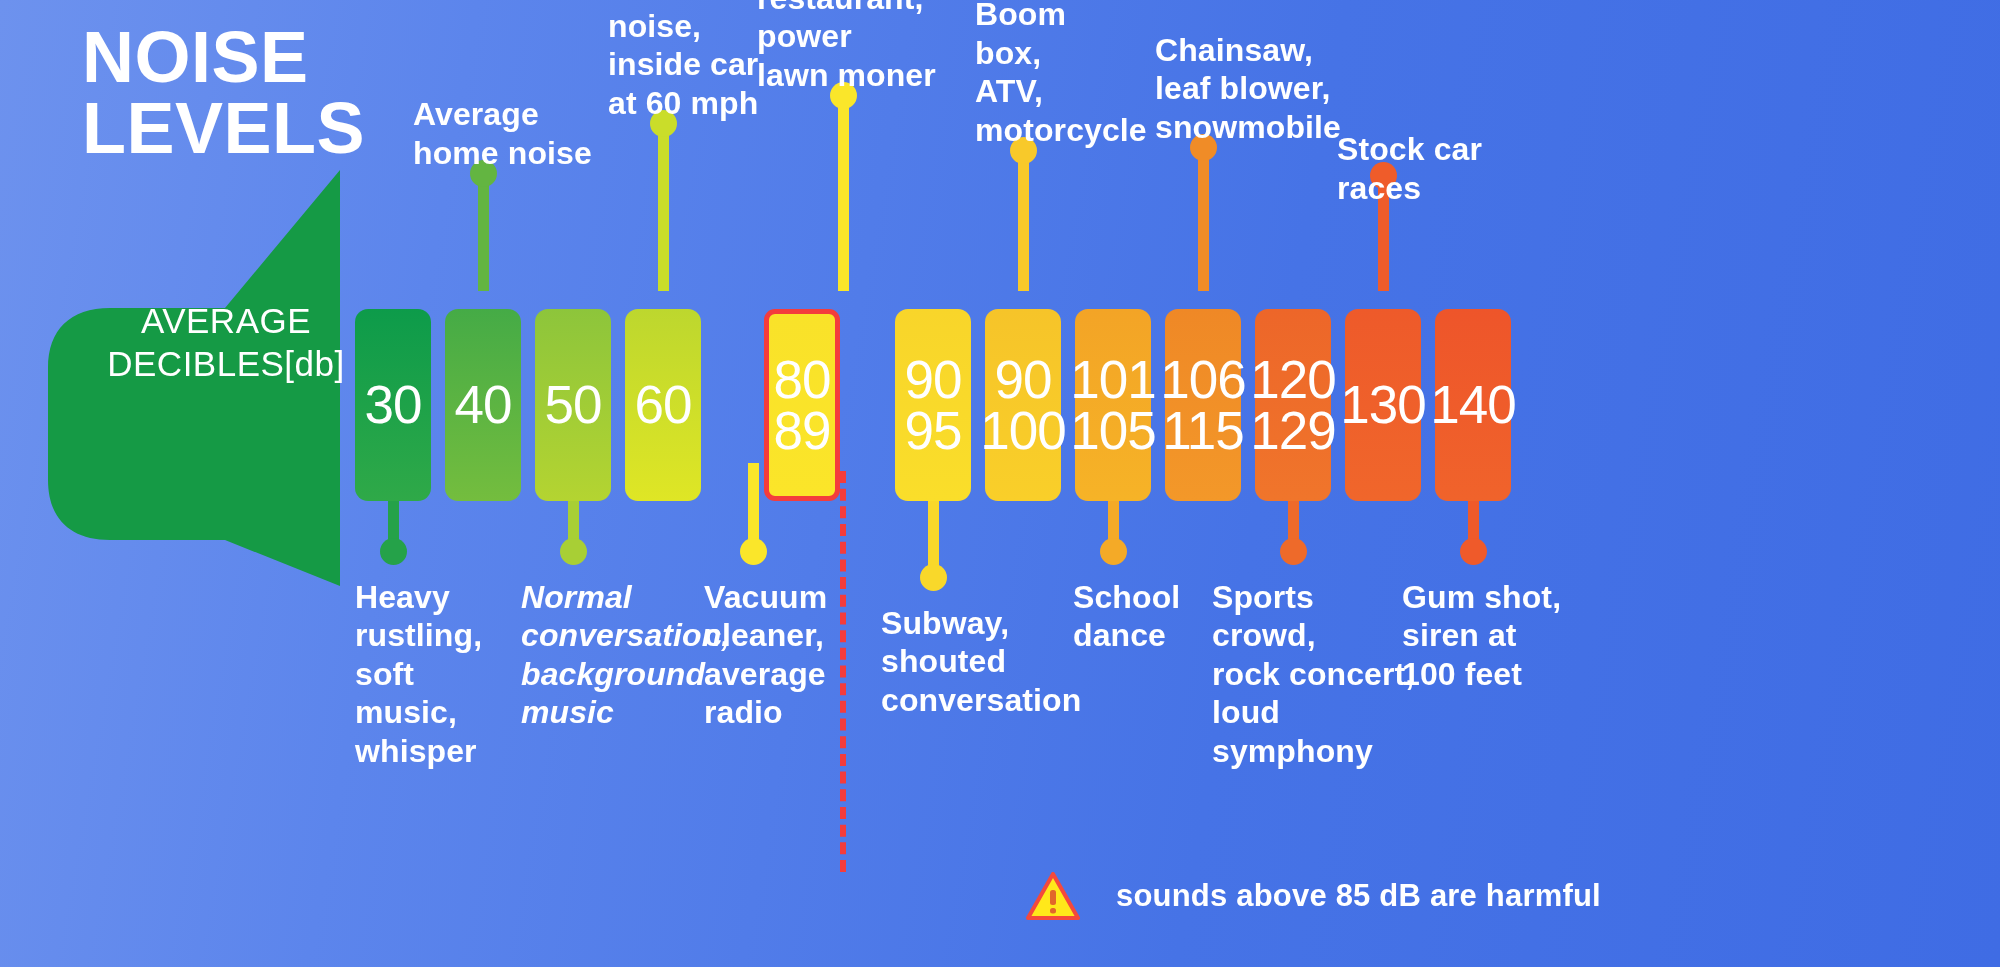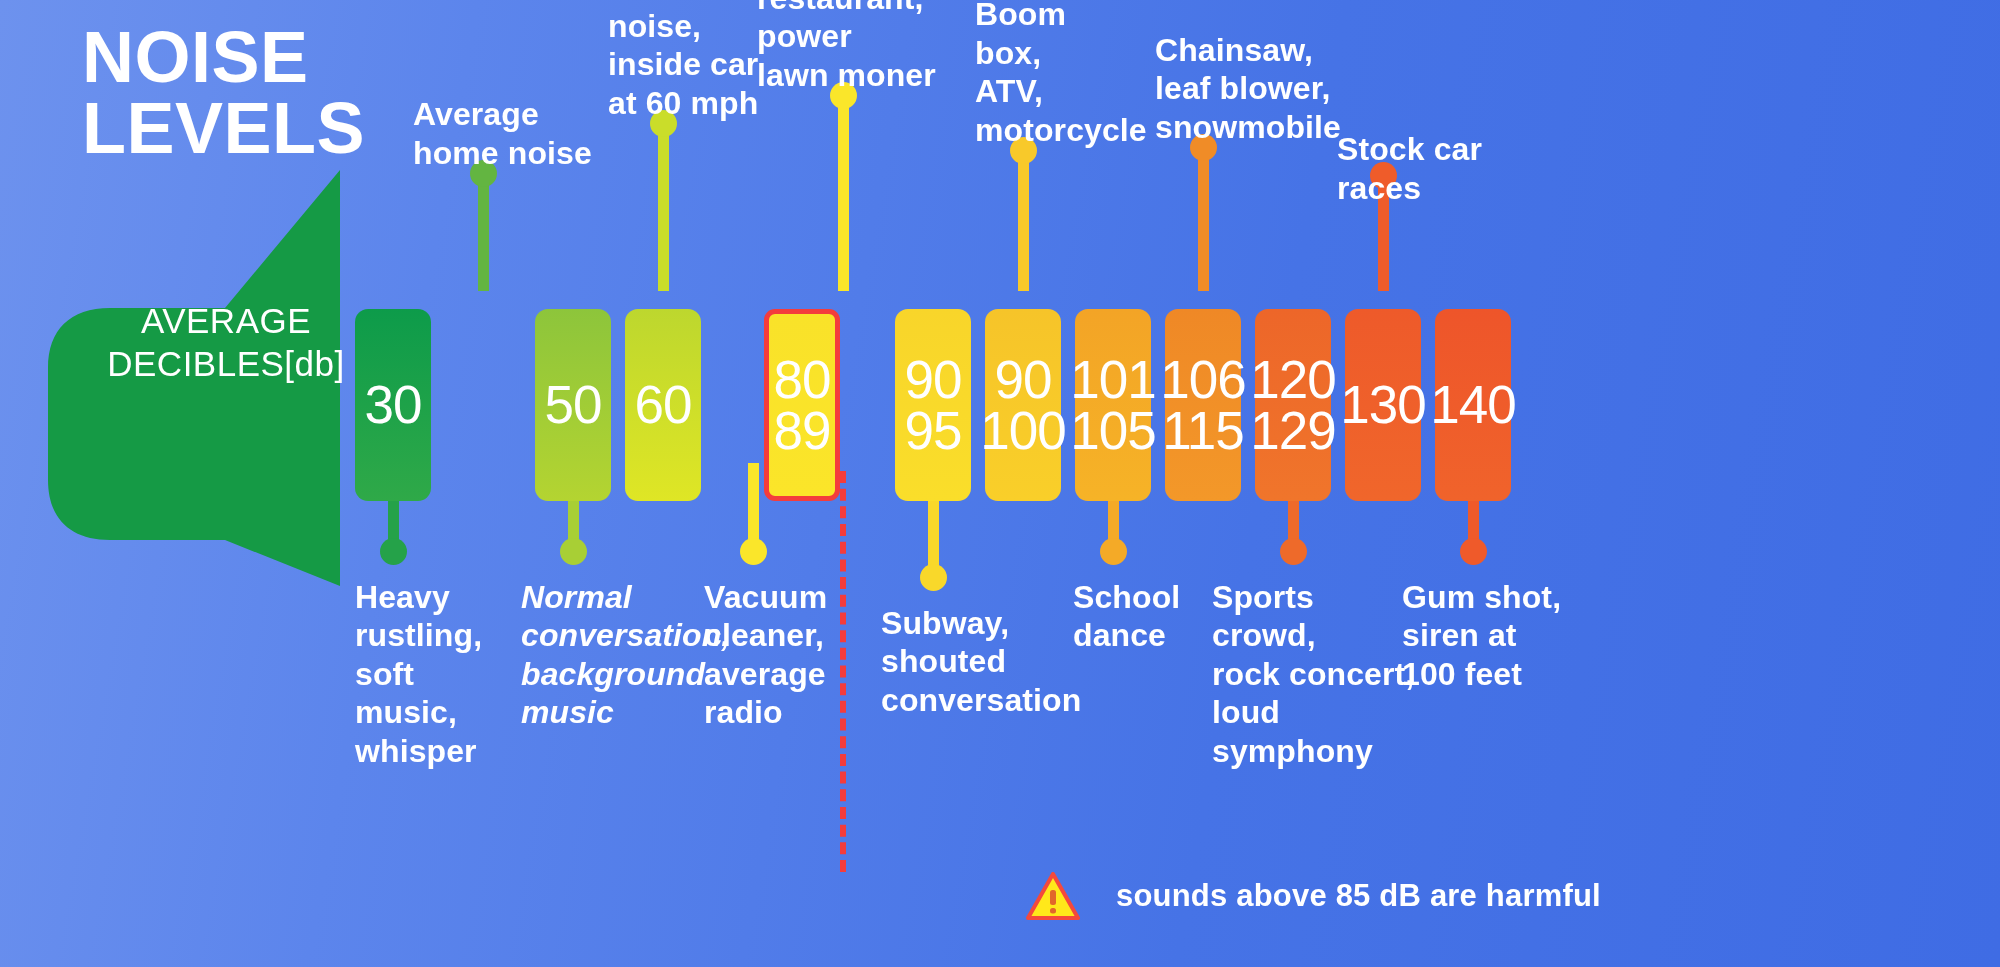"40" div.bar { html: none -> <div> <div>40</div> </div> }
